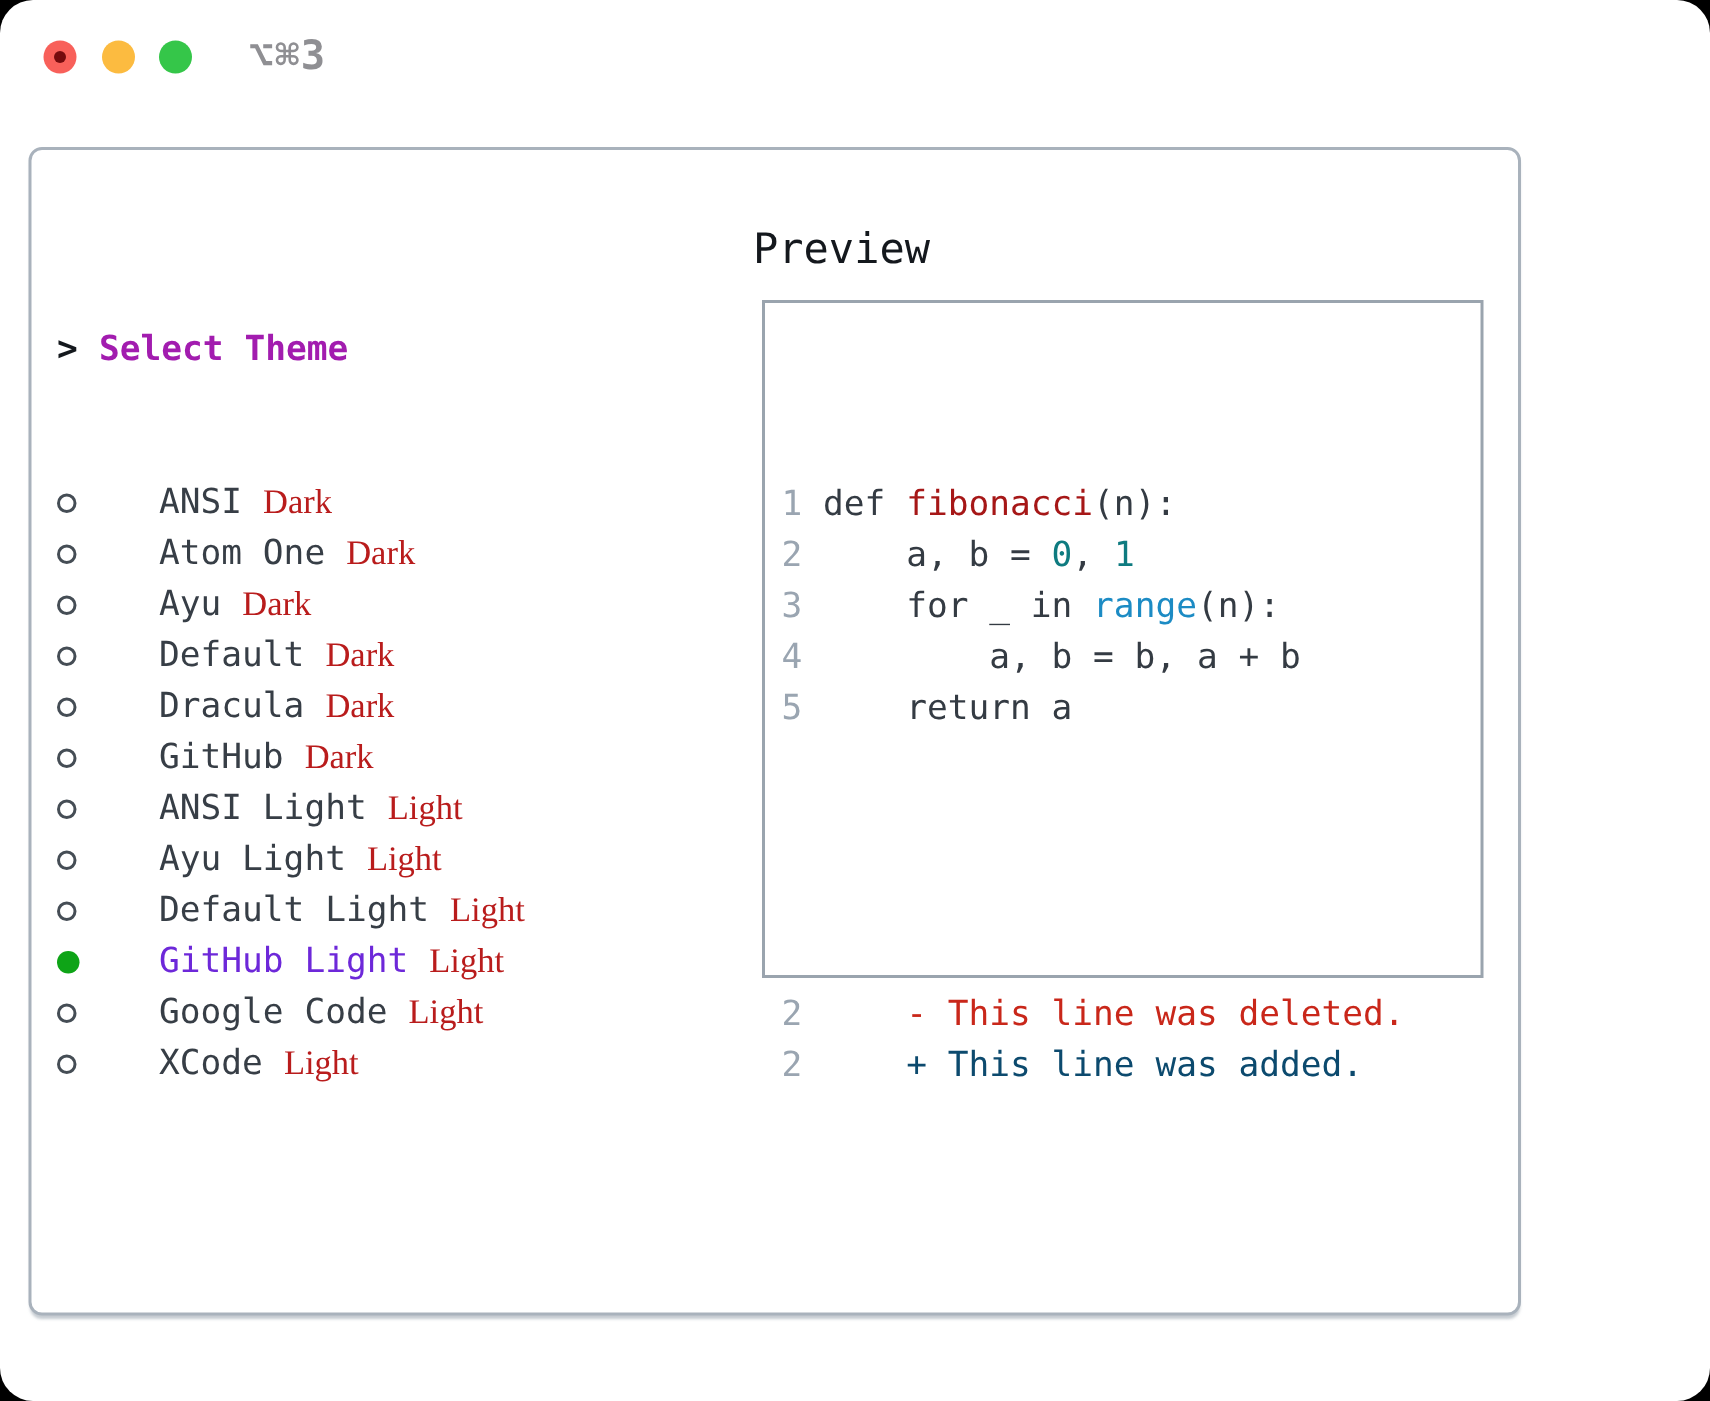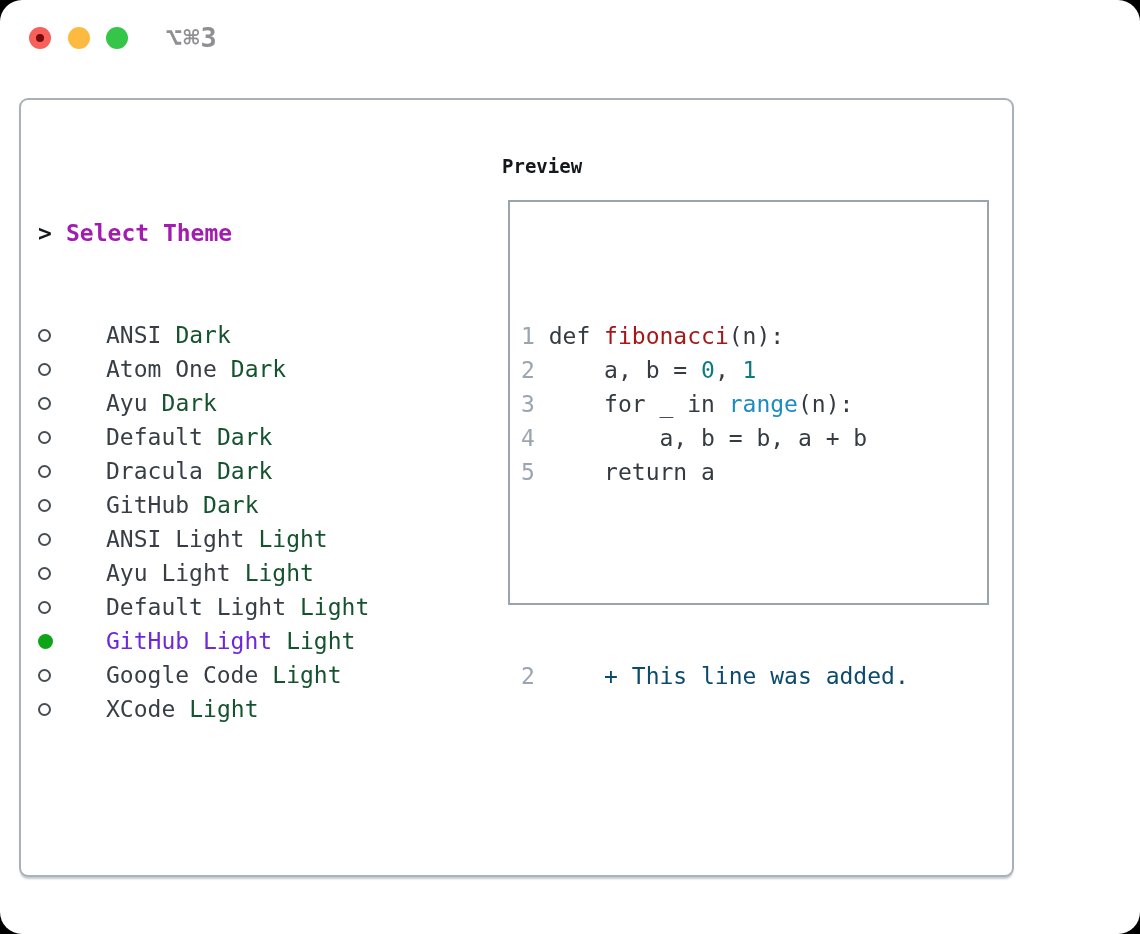"Preview" .preview-title { font-size: 19px -> 28px; font-weight: bold -> normal }
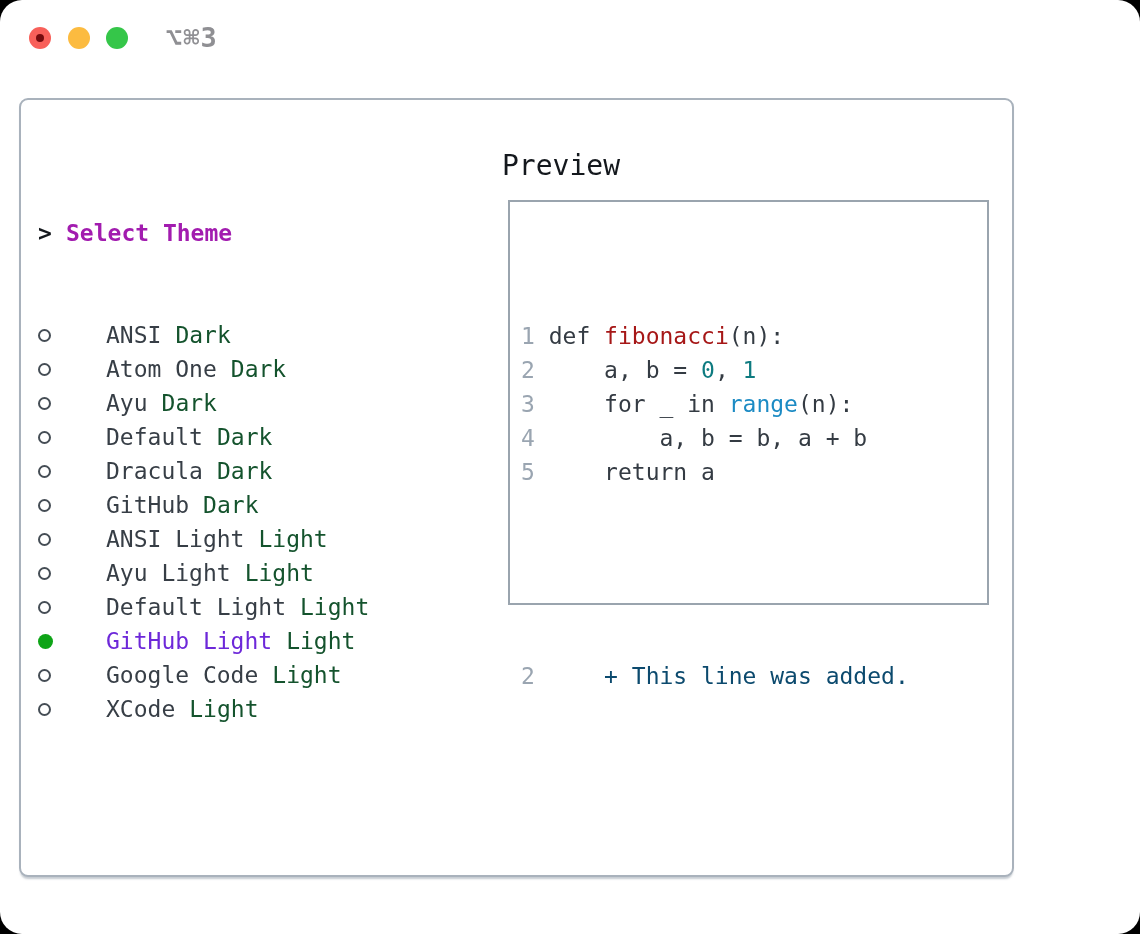"Dark" .variant { color: #14532d -> #b91c1c; font-family: none -> Liberation Serif, serif }
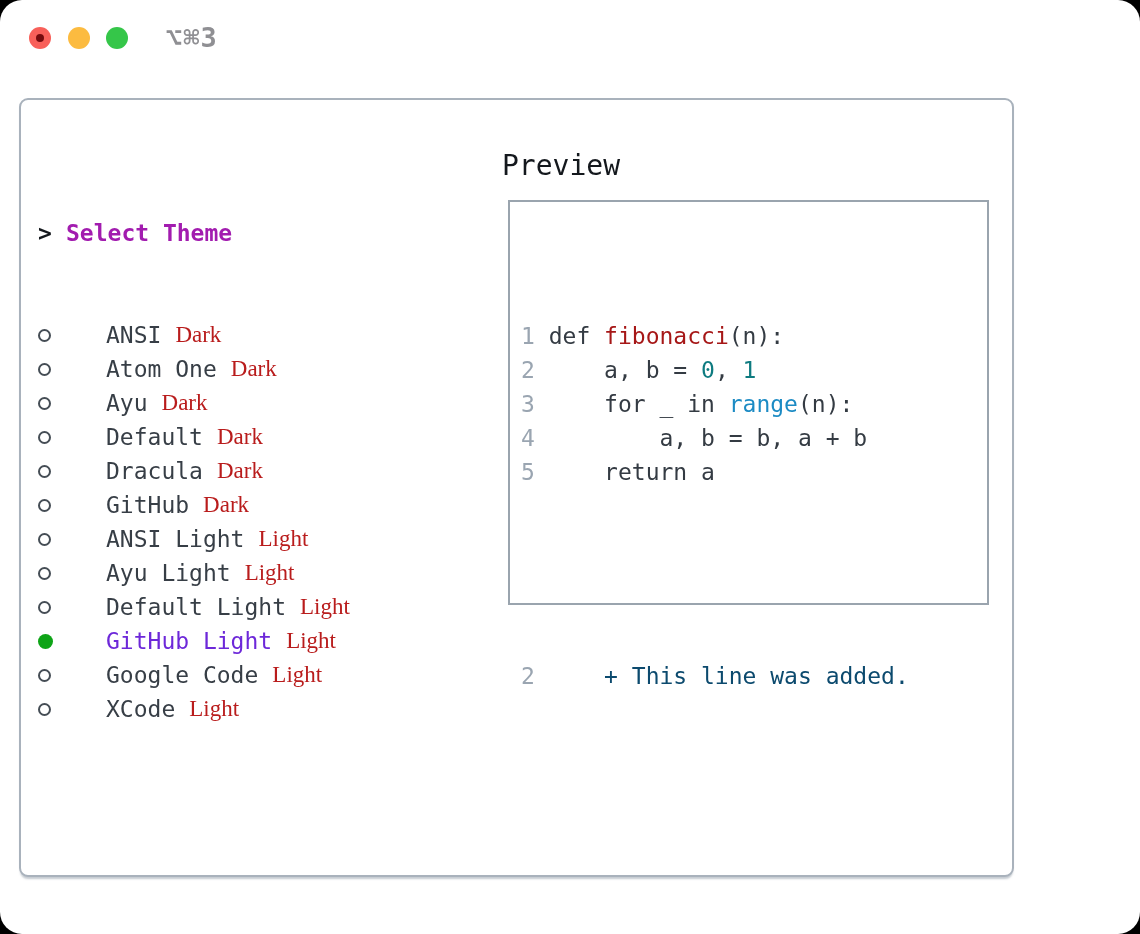"1 def fibonacci(n):" .preview-box { height: 405px -> 452px }
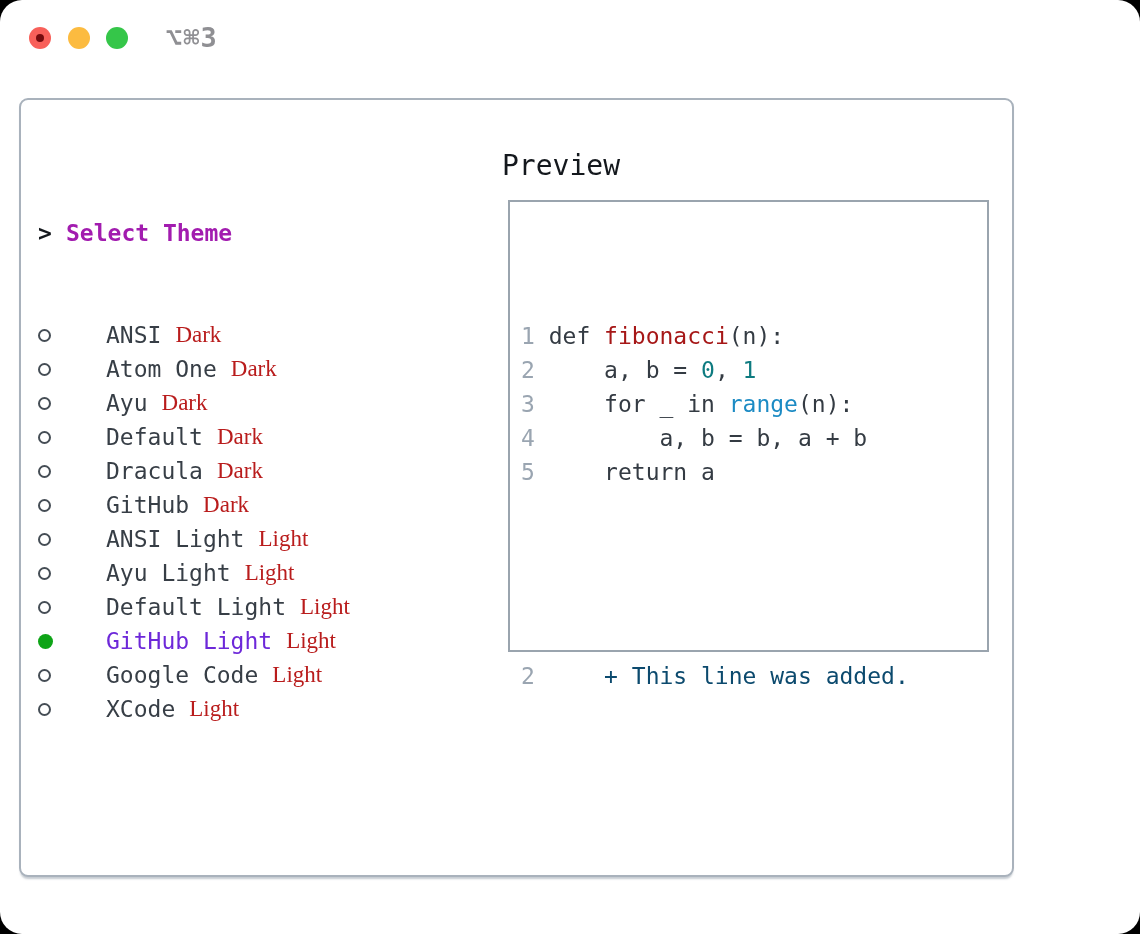"2 - This line was" div.code-line { html: none -> <div><span>2</span><span> - This line was deleted.</span></div> }
